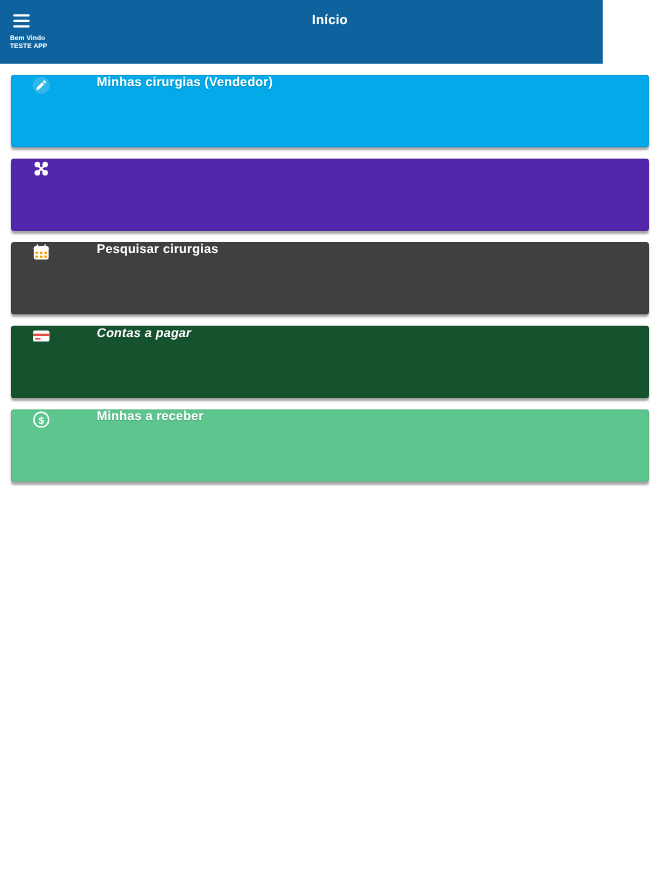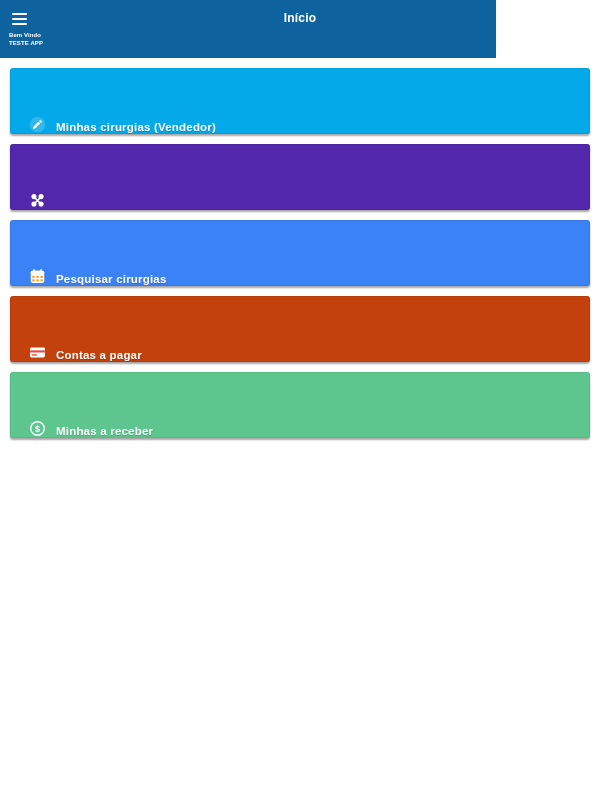"Início" .app-header { width: 496px -> 548px }
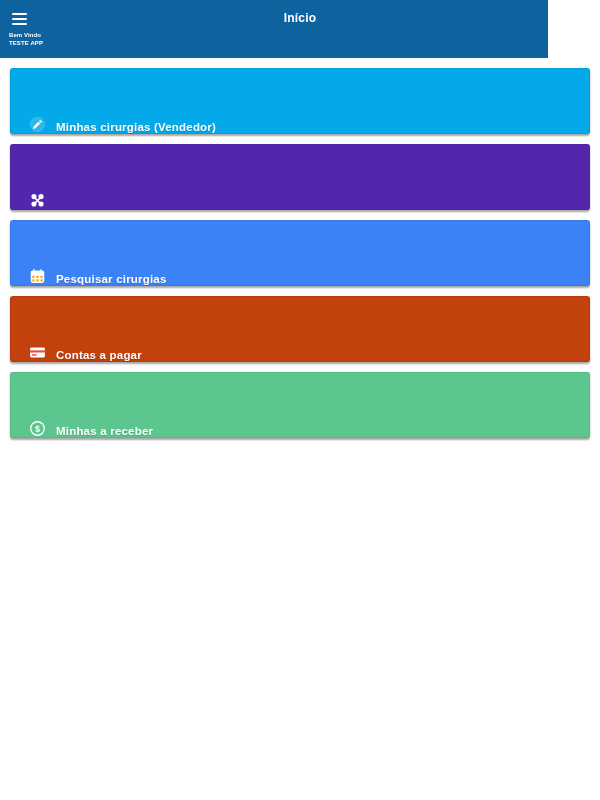"Minhas cirurgias (Vendedor)" .menu-card { align-items: flex-end -> flex-start; gap: none -> 32px }
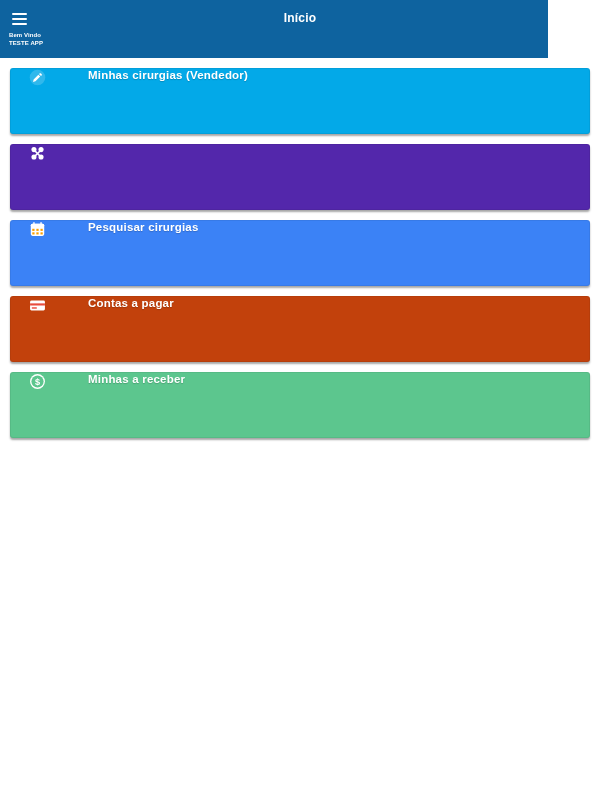"Pesquisar cirurgias" .card-orange { background: #3b82f6 -> #404040 }
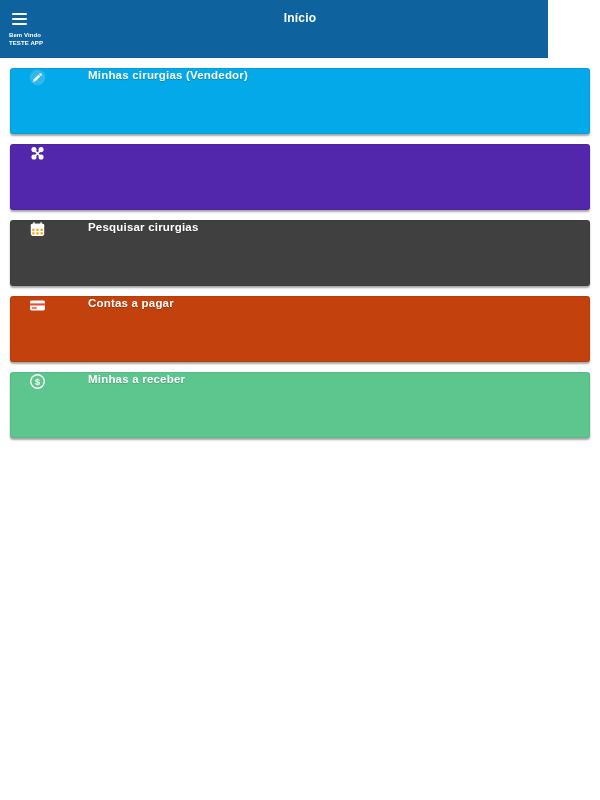"Contas a pagar" .card-red { background: #c2410c -> #14532d; font-style: none -> italic }
